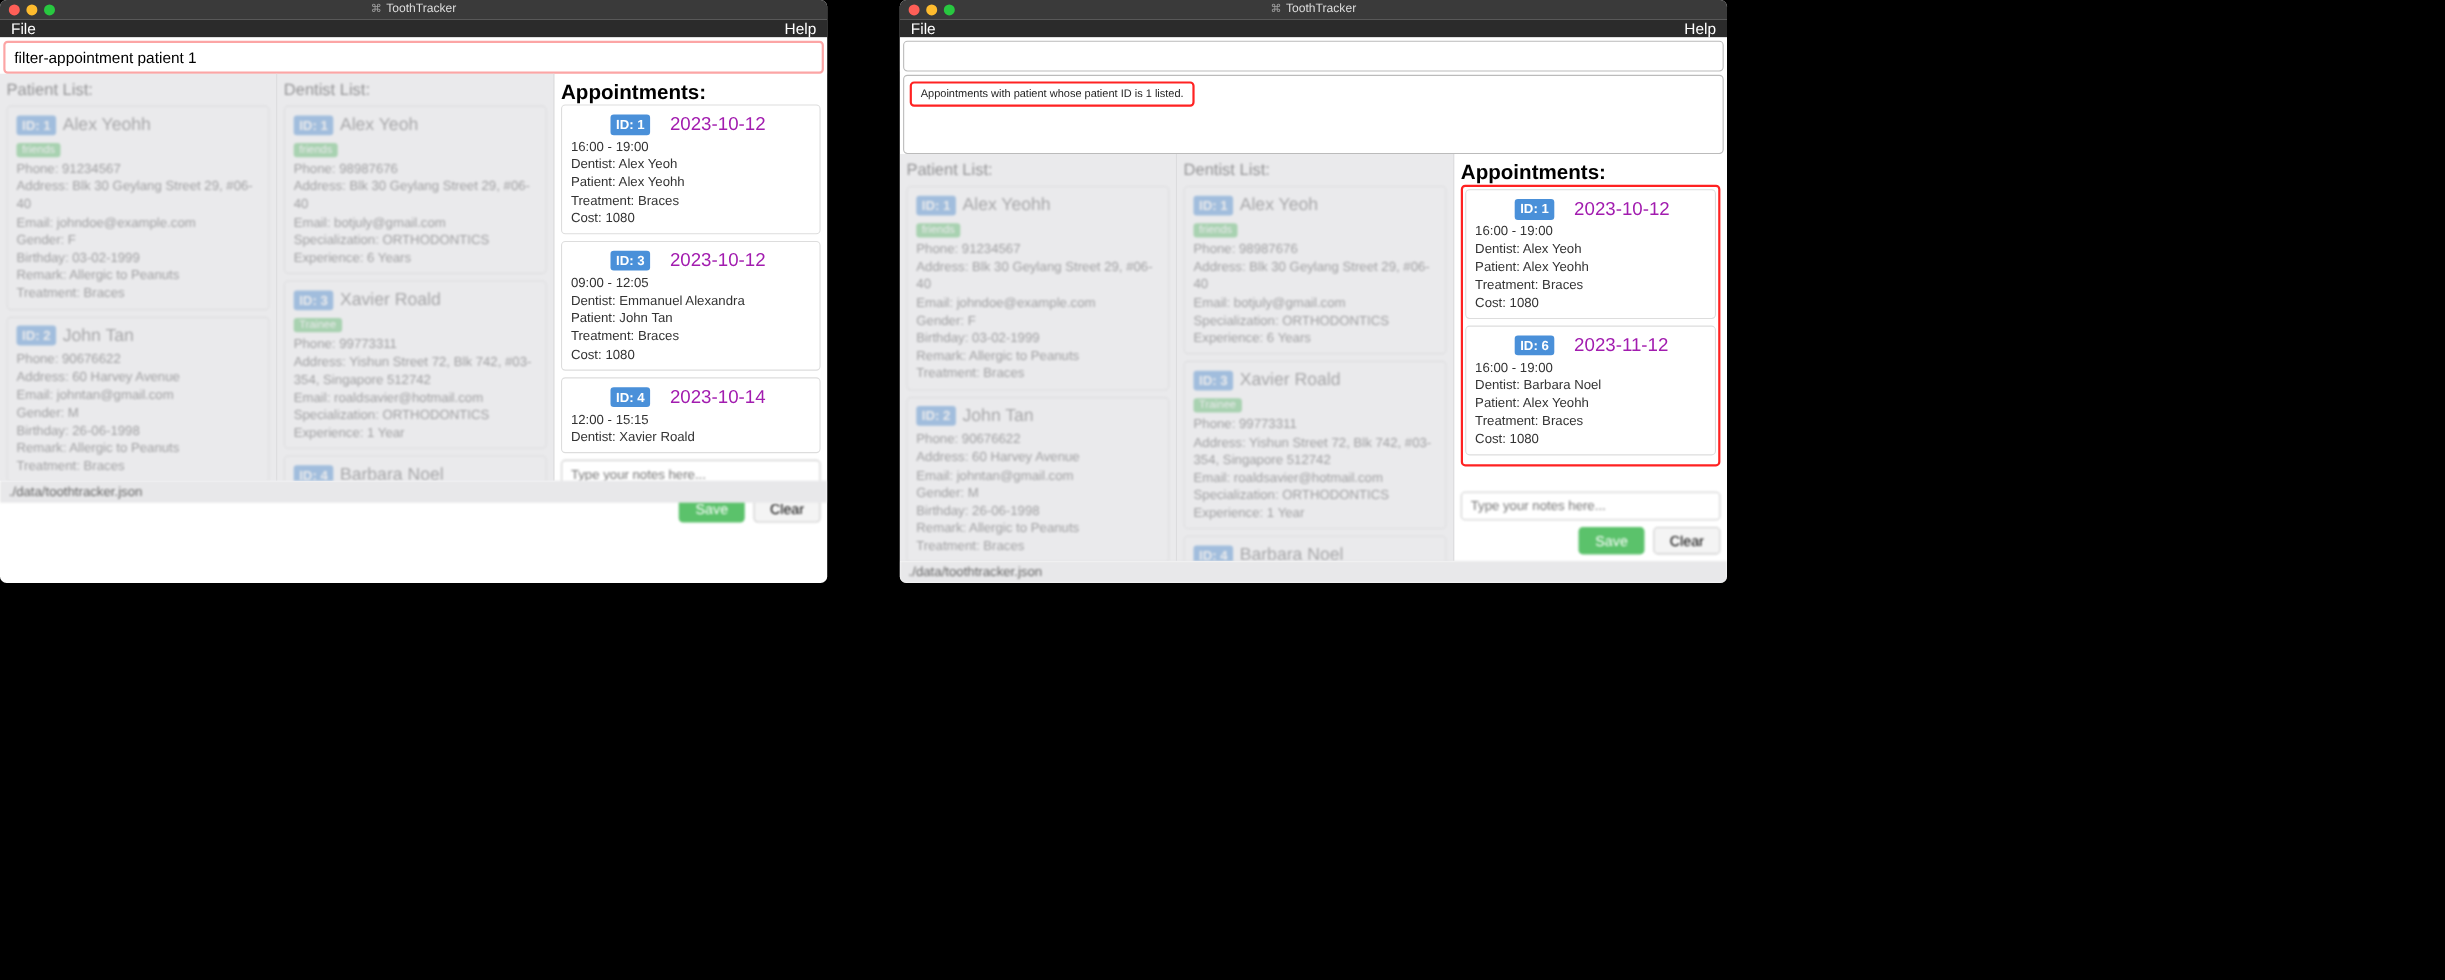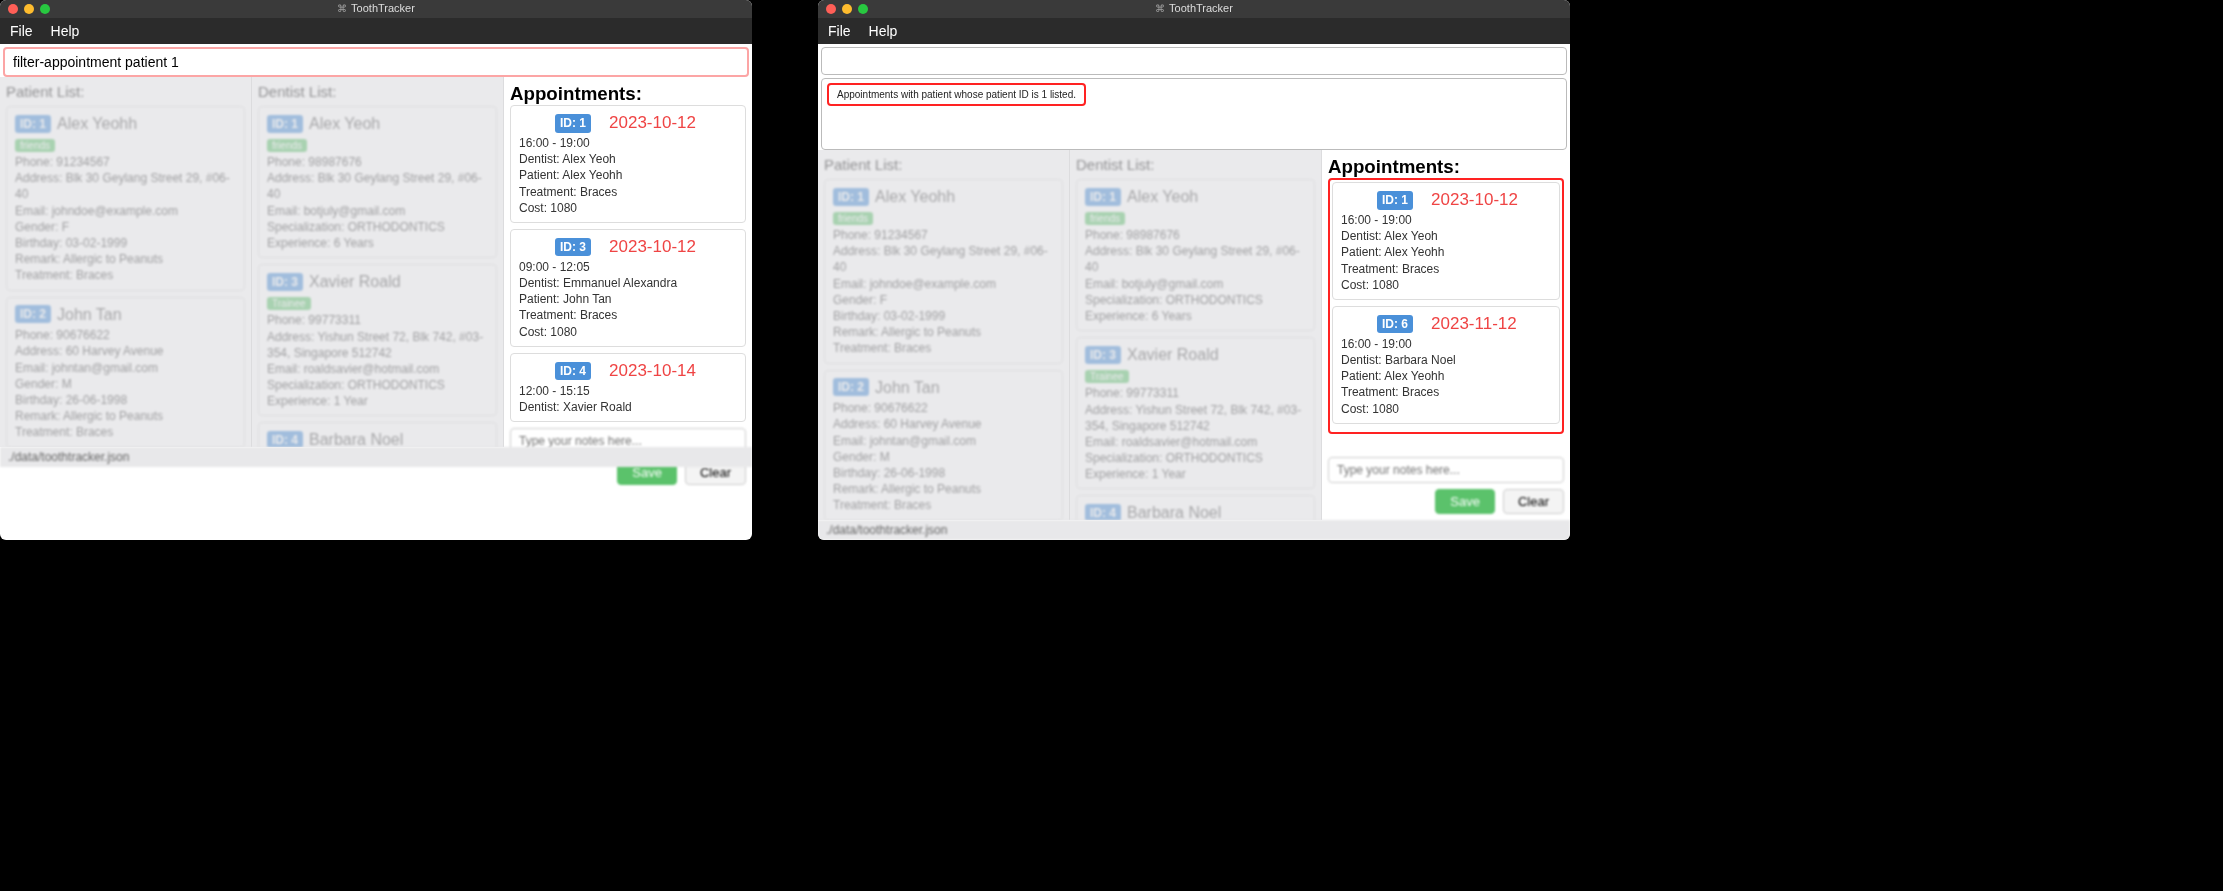"File" .menubar { height: 26px -> 16px; justify-content: none -> space-between }
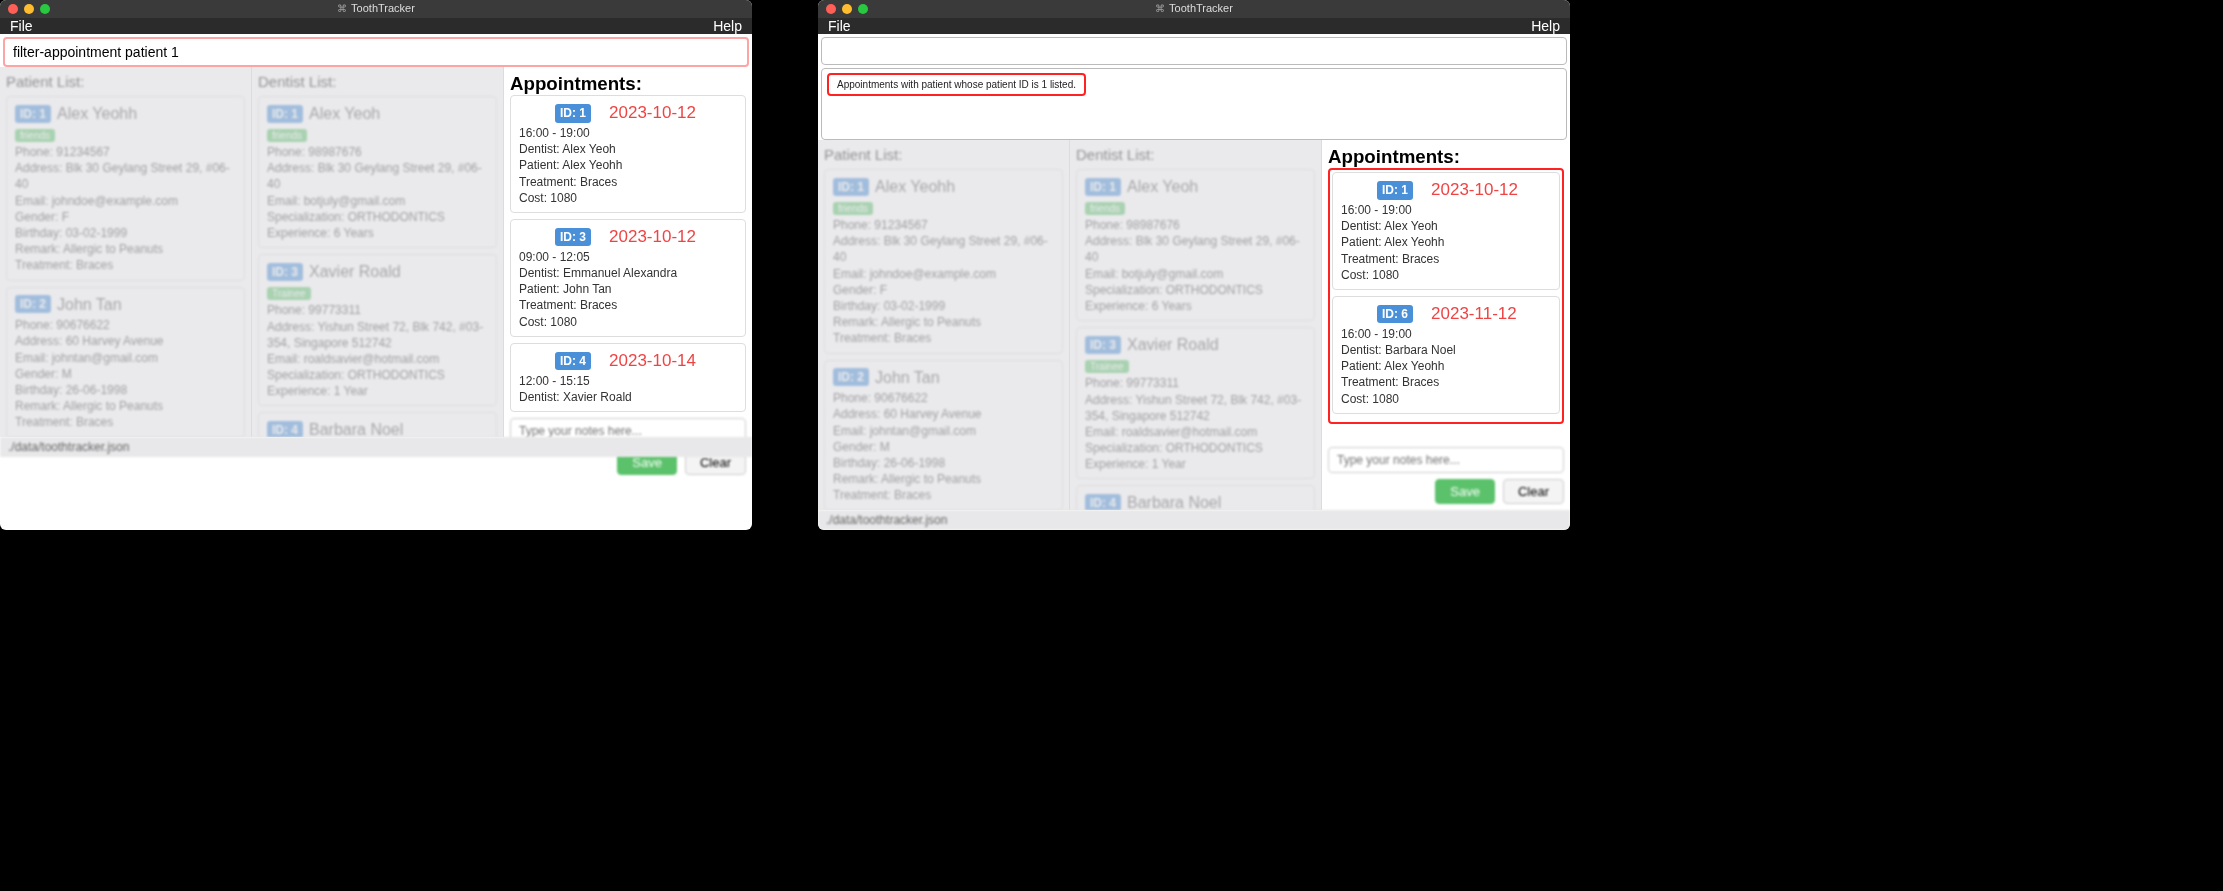"2023-10-12" .appt-card .date { color: #ef4444 -> #a21caf }
